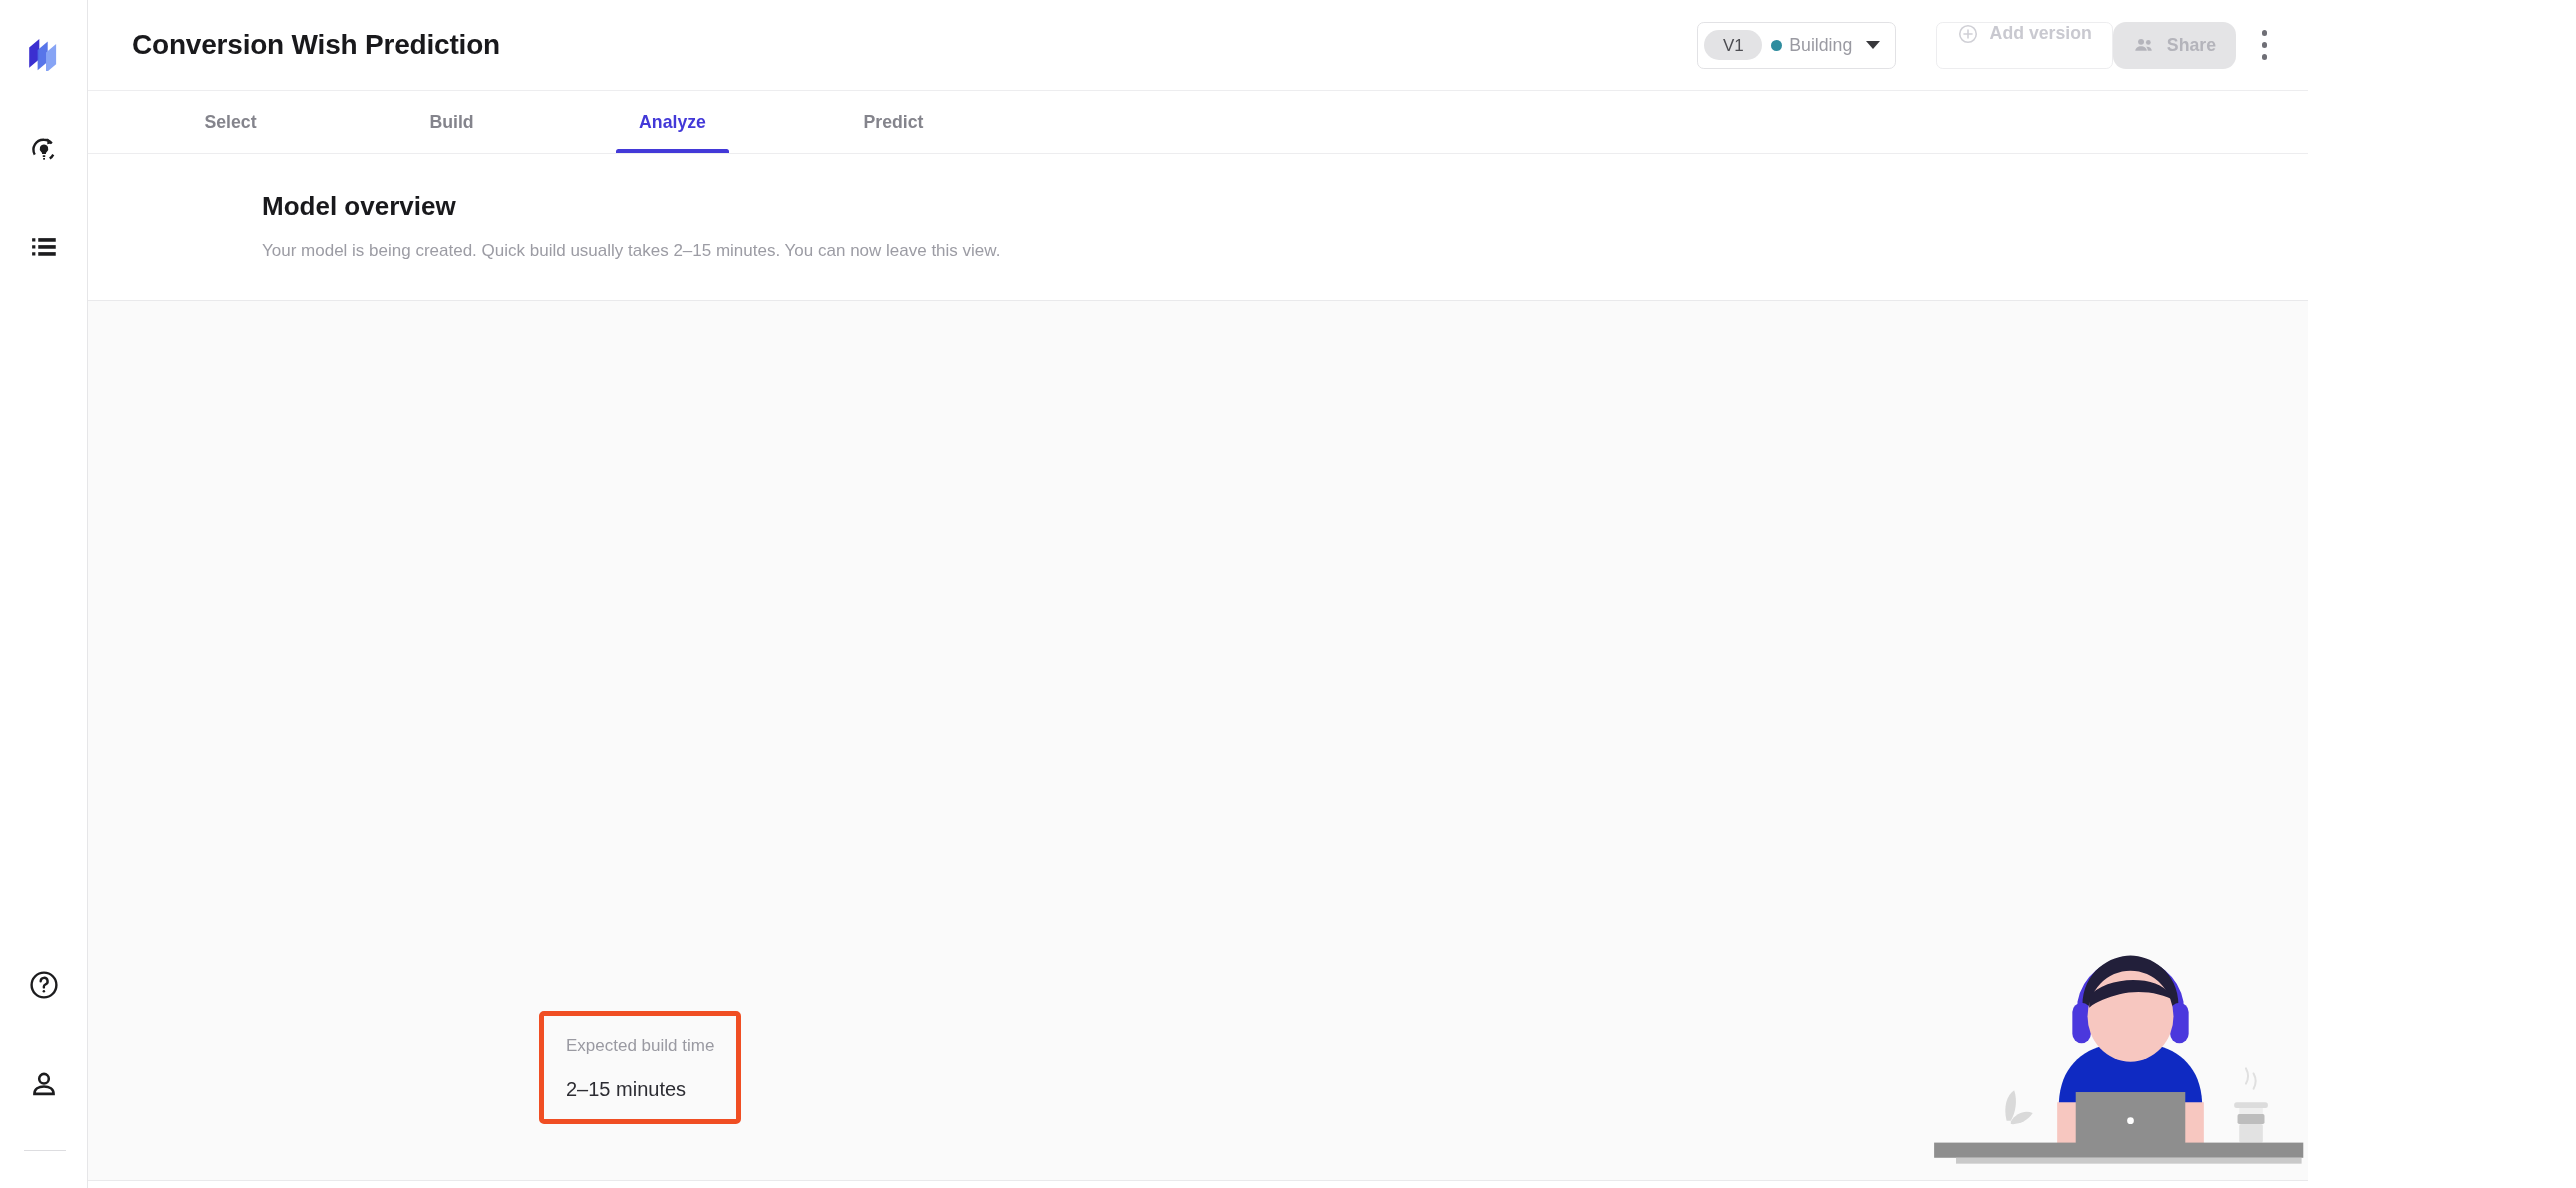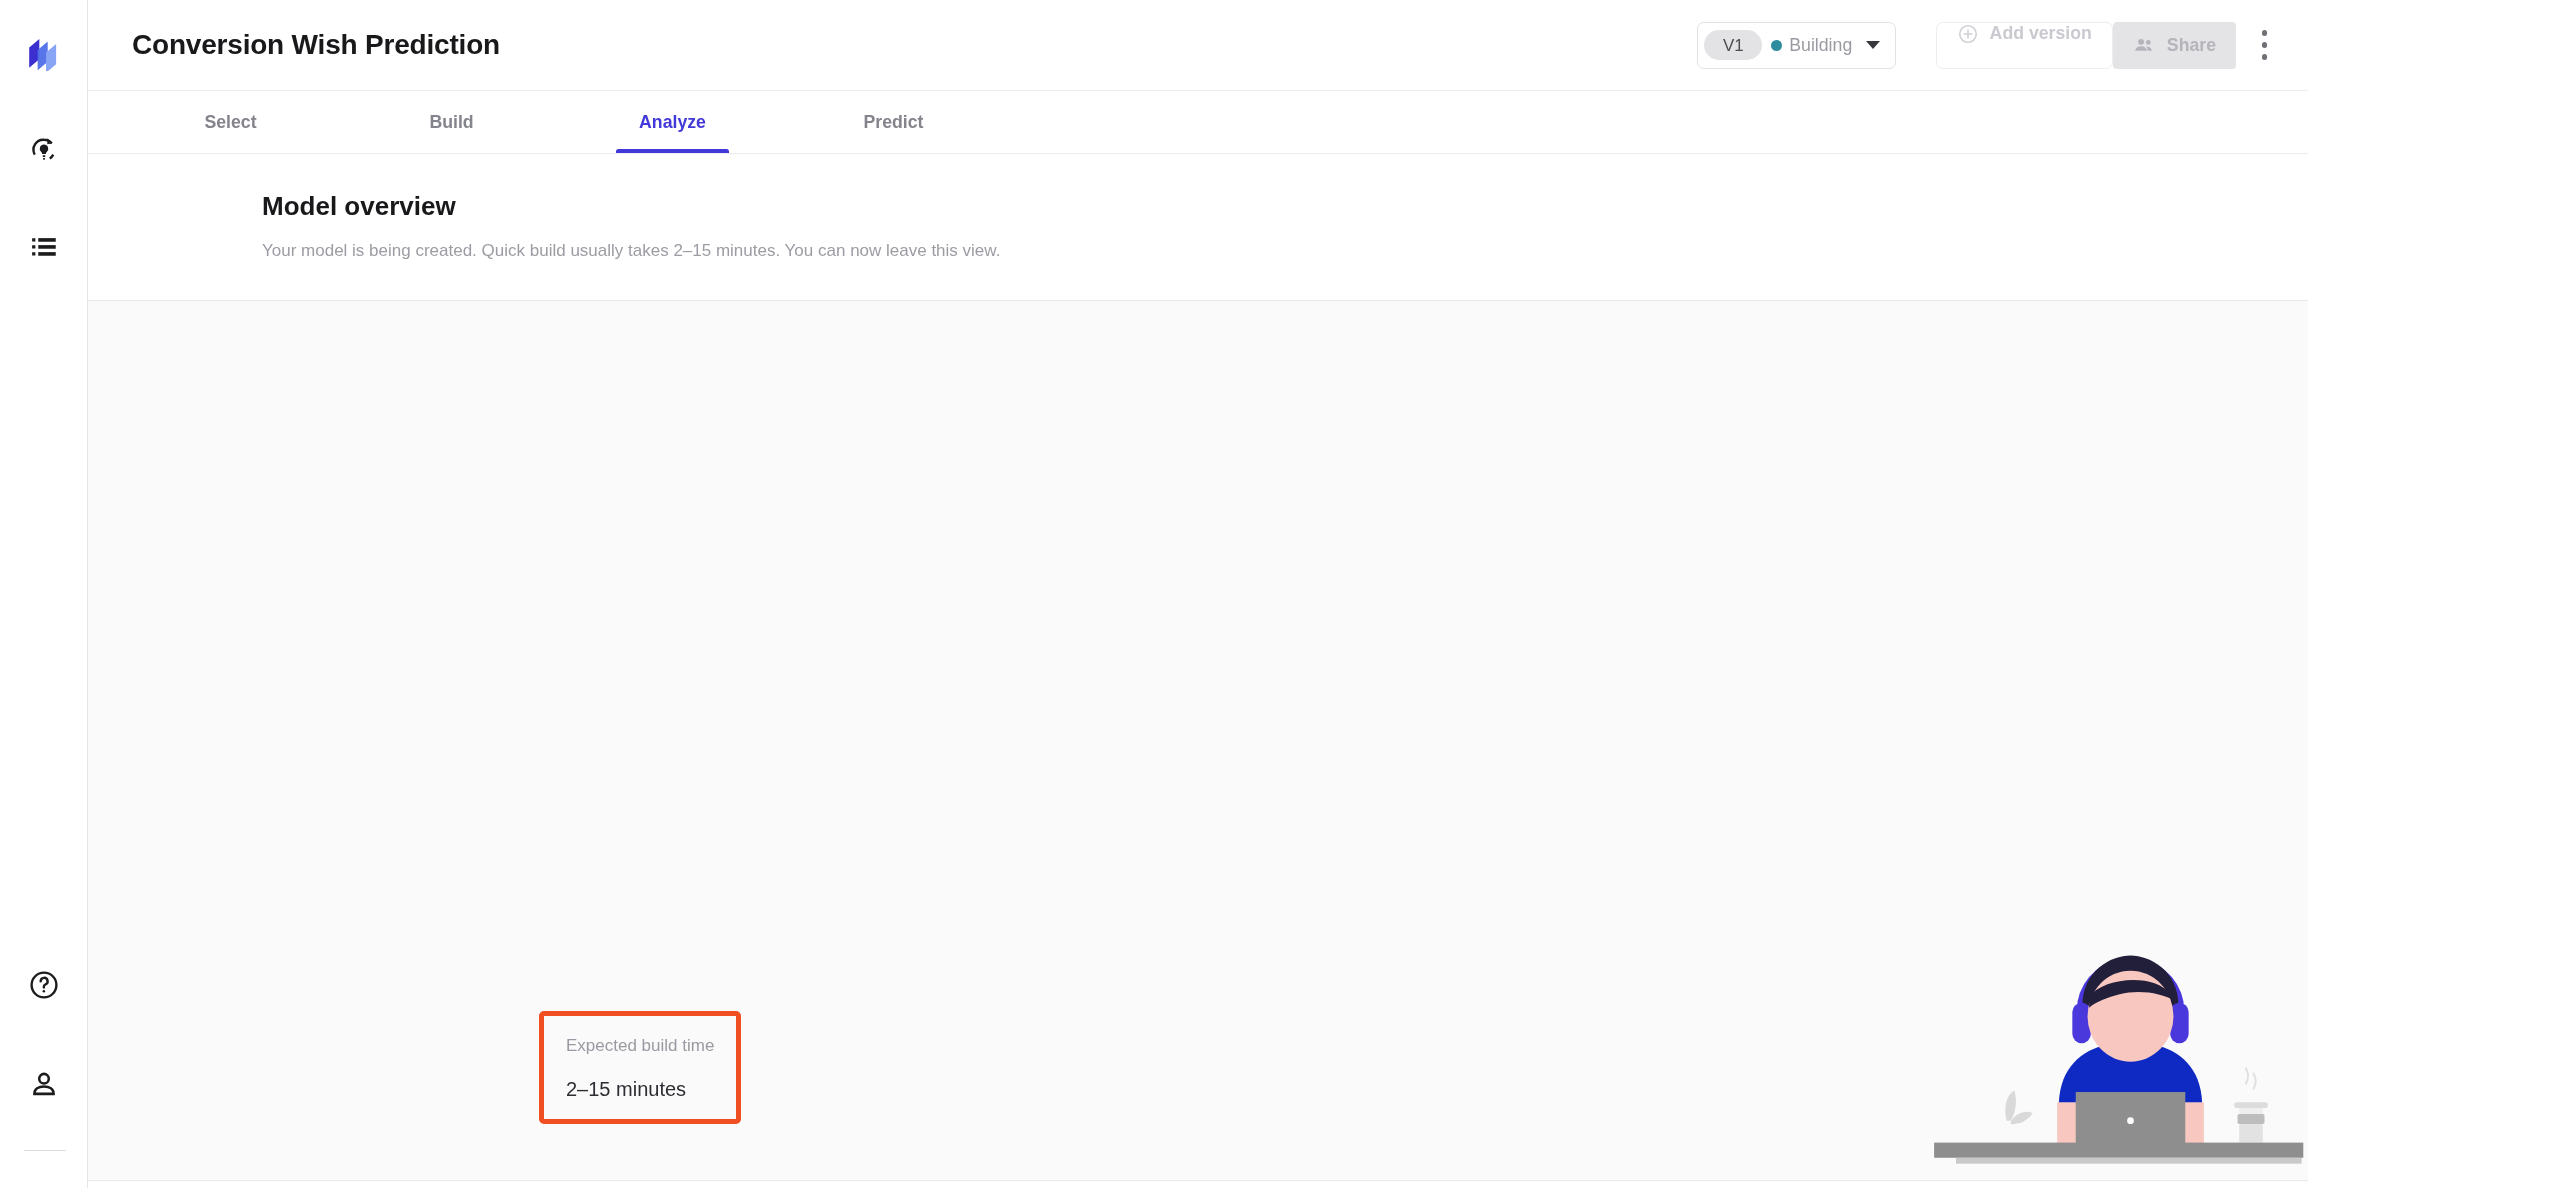"Share" #share-button { border-radius: 4px -> 13px }
